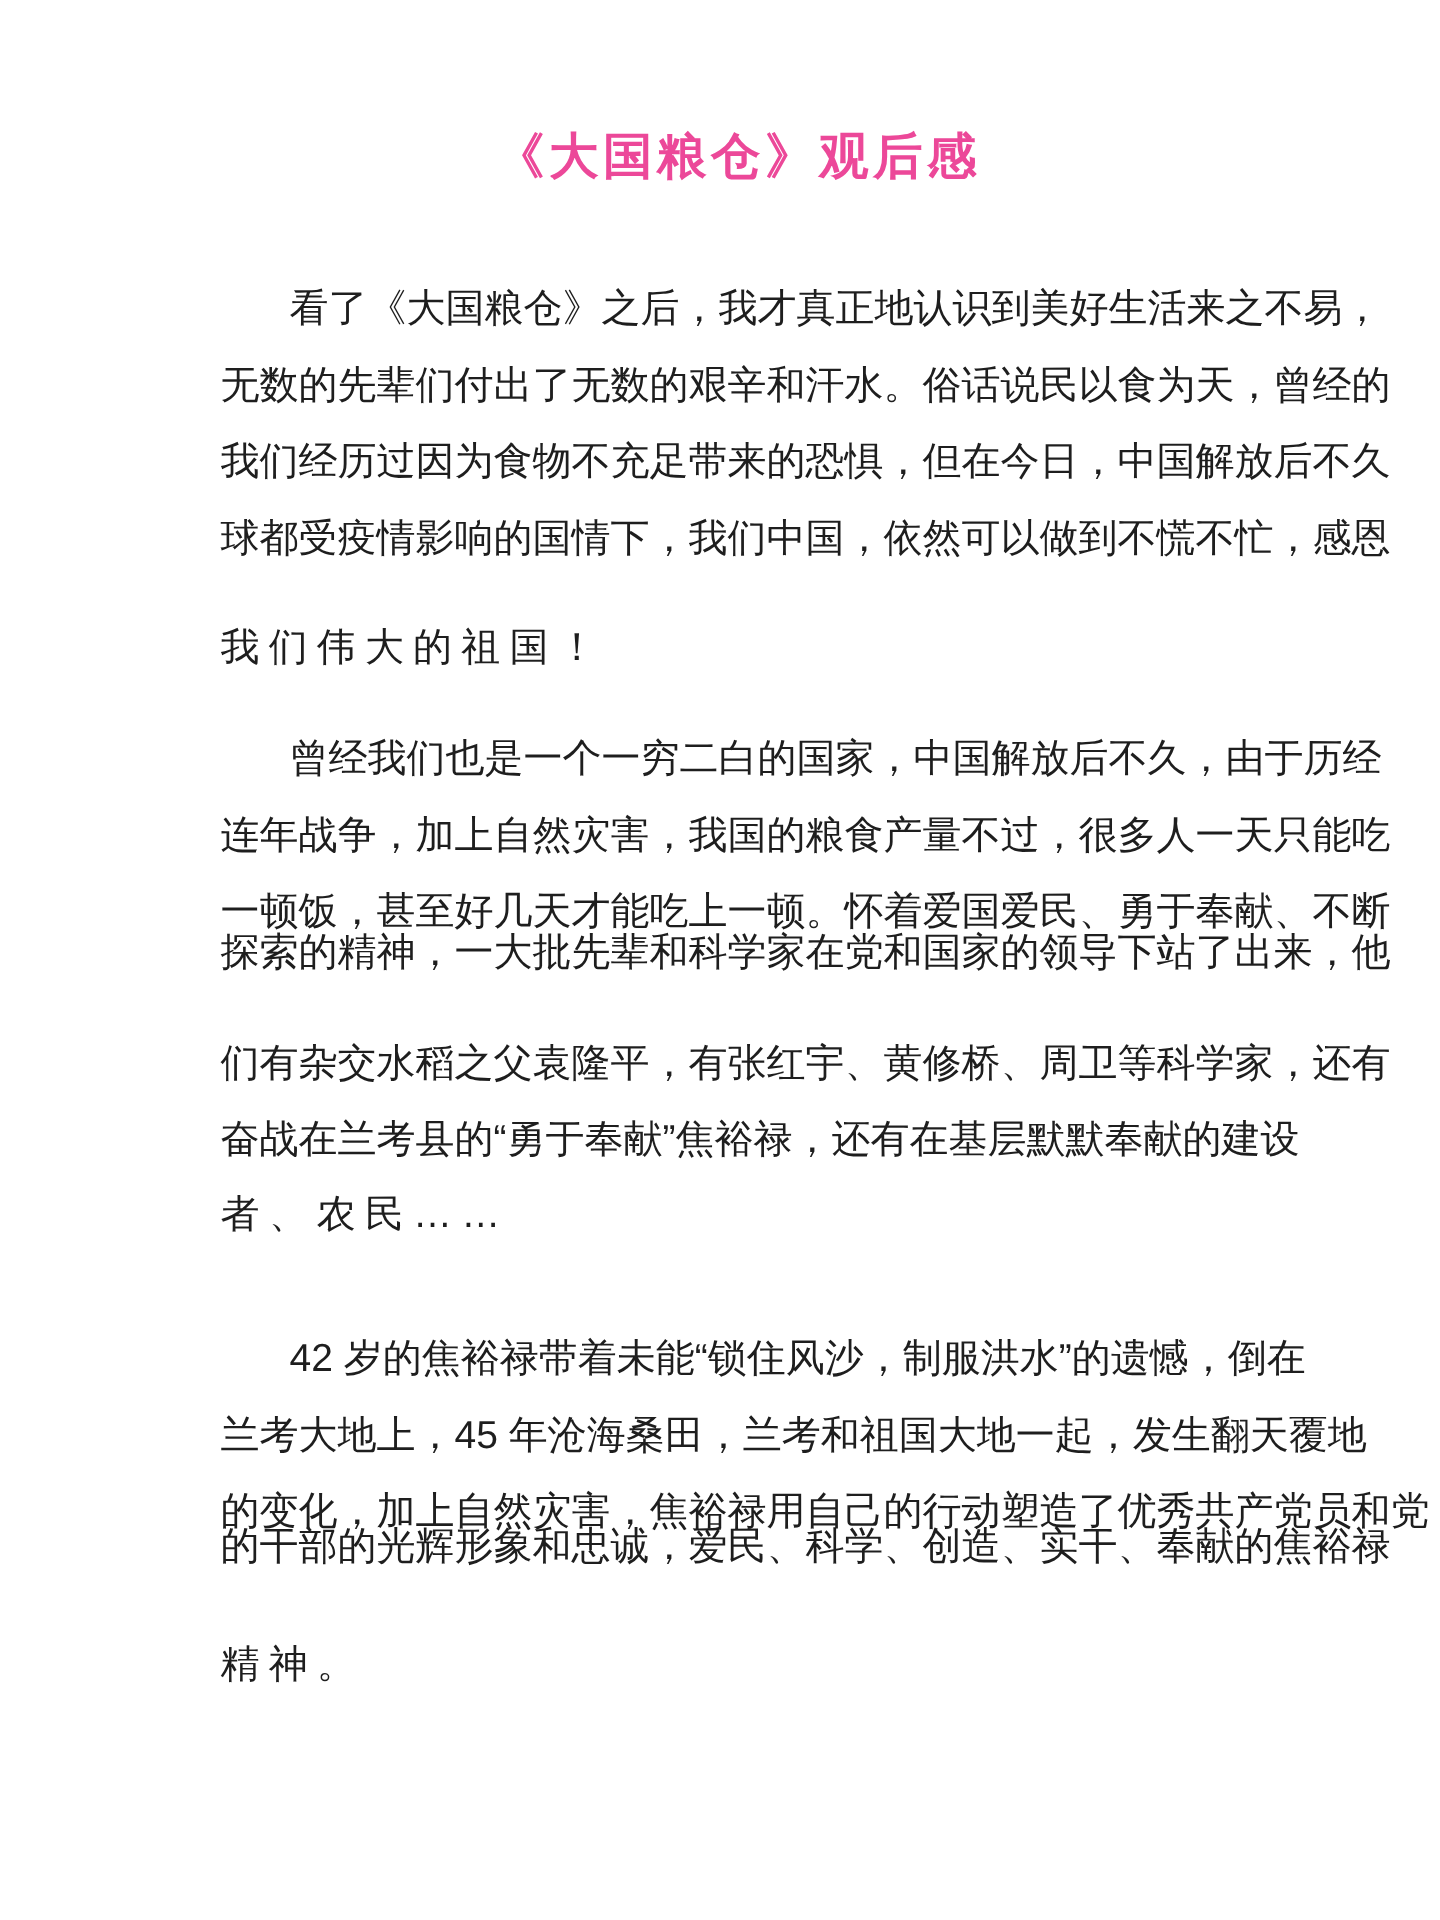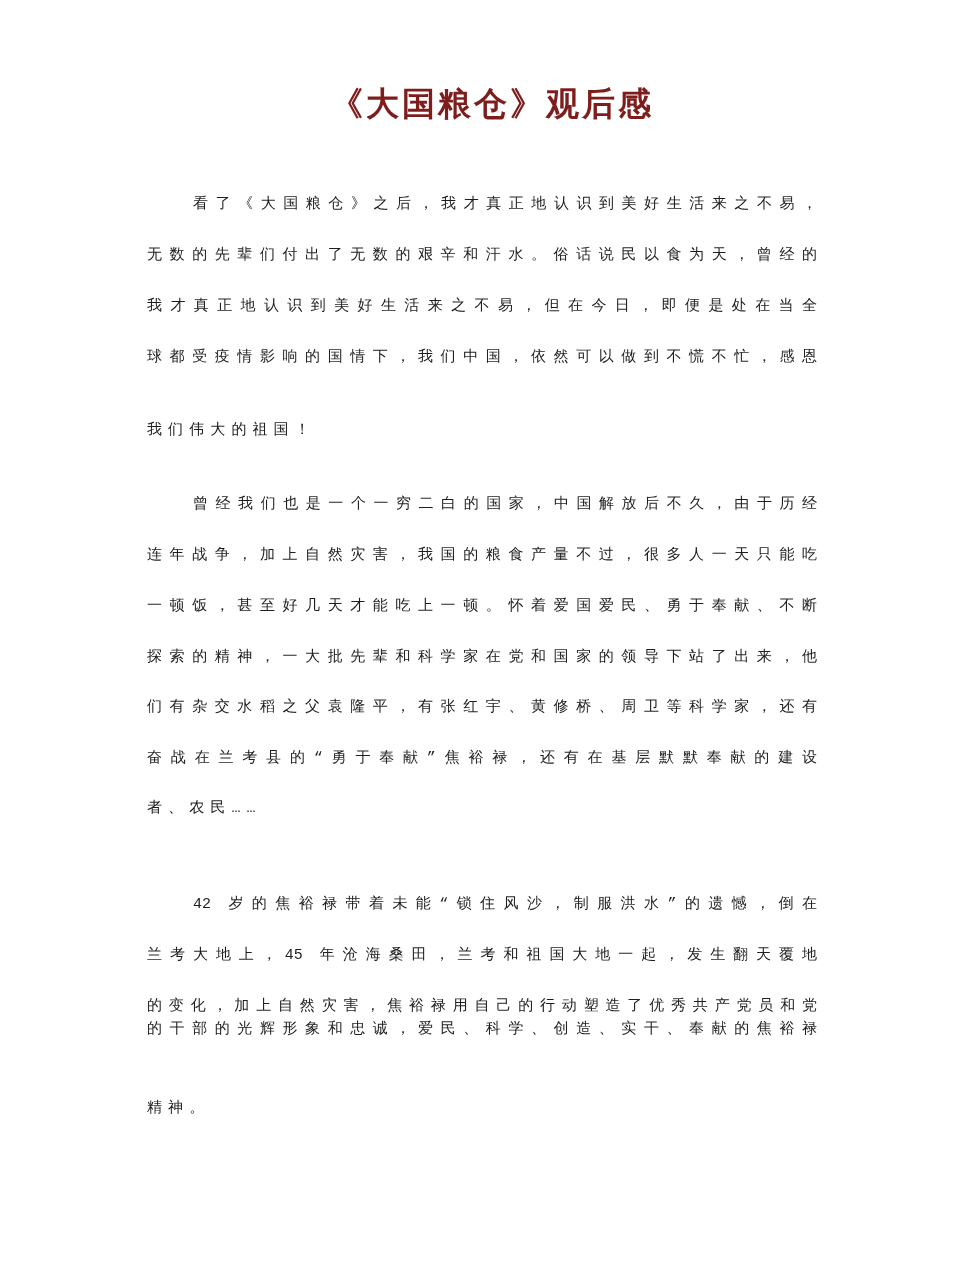"《大国粮仓》观后感" .title { color: #7f1d1d -> #ec4899 }
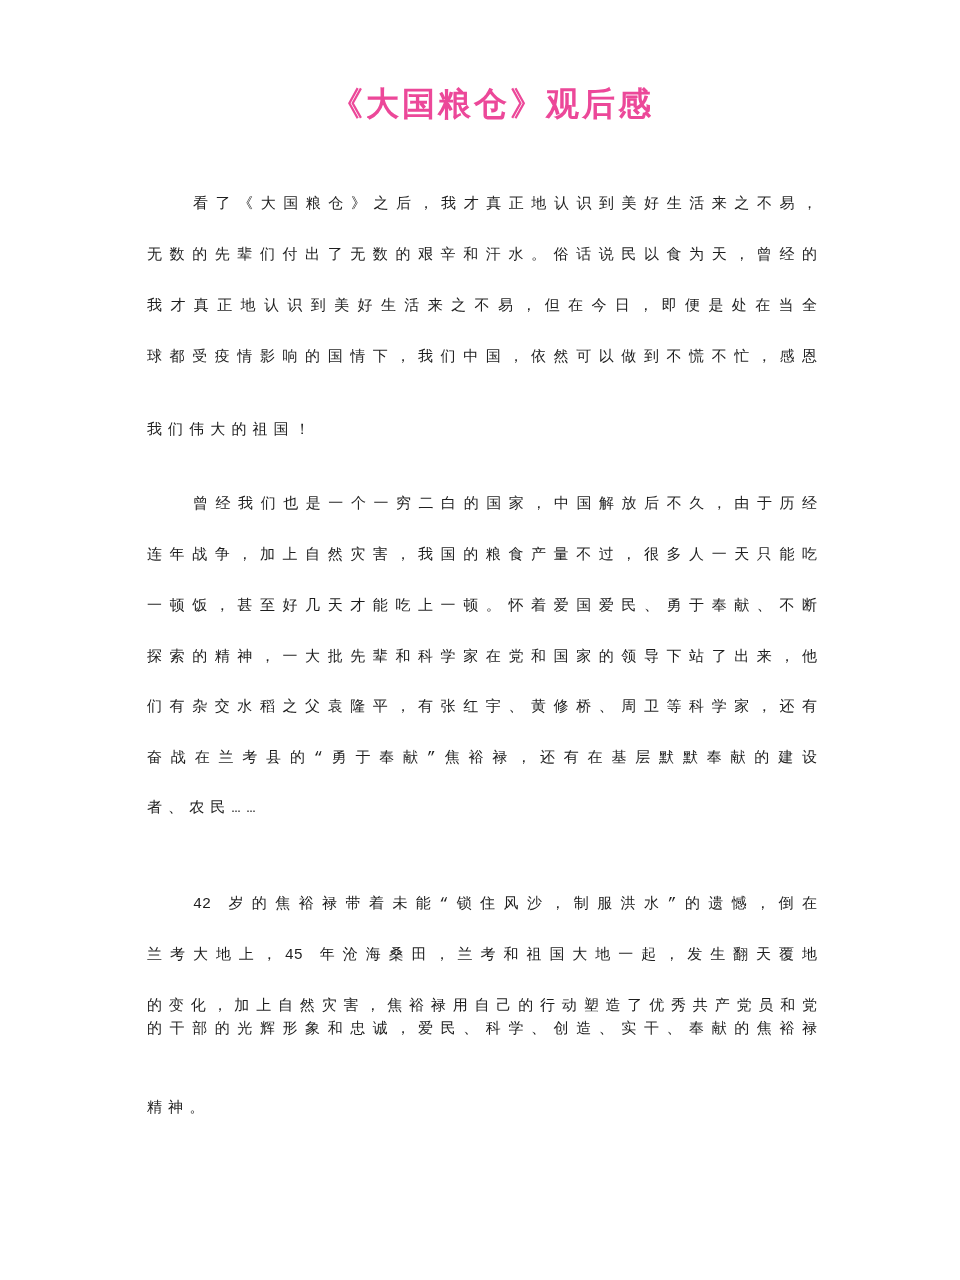"看了《大国粮仓》之后，我才真正地认识到美好生活来之不易，" .line { font-family: Liberation Mono, monospace -> Liberation Sans, sans-serif; font-size: 15px -> 26px }
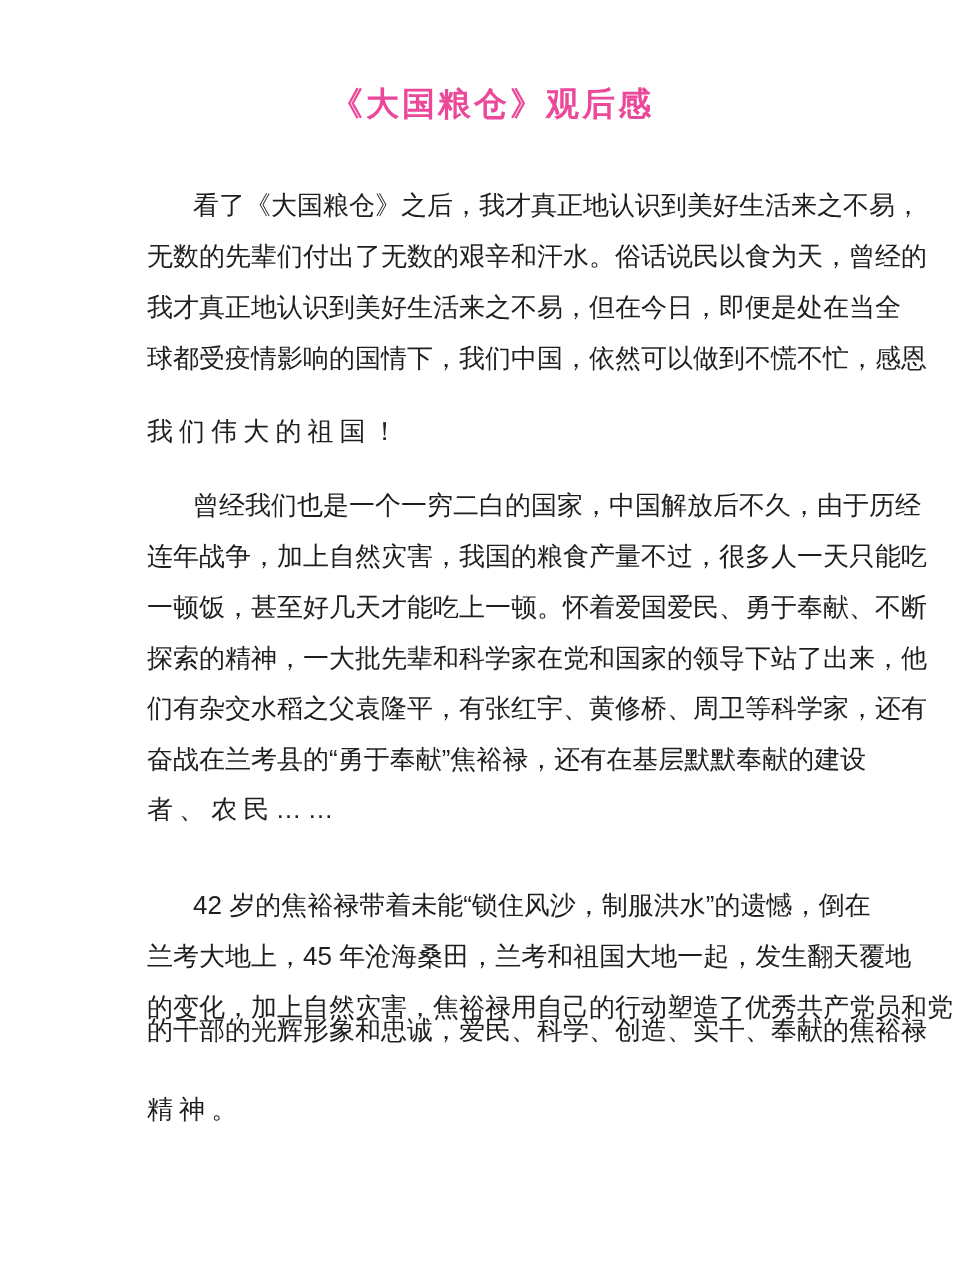"我才真正地认识到美好生活来之不易，但在今日，即便是处在当全" div.line { text: 才真正地认识到美好生活来之不易，但在今日，即便是处在当全 -> 们经历过因为食物不充足带来的恐惧，但在今日，中国解放后不久 }
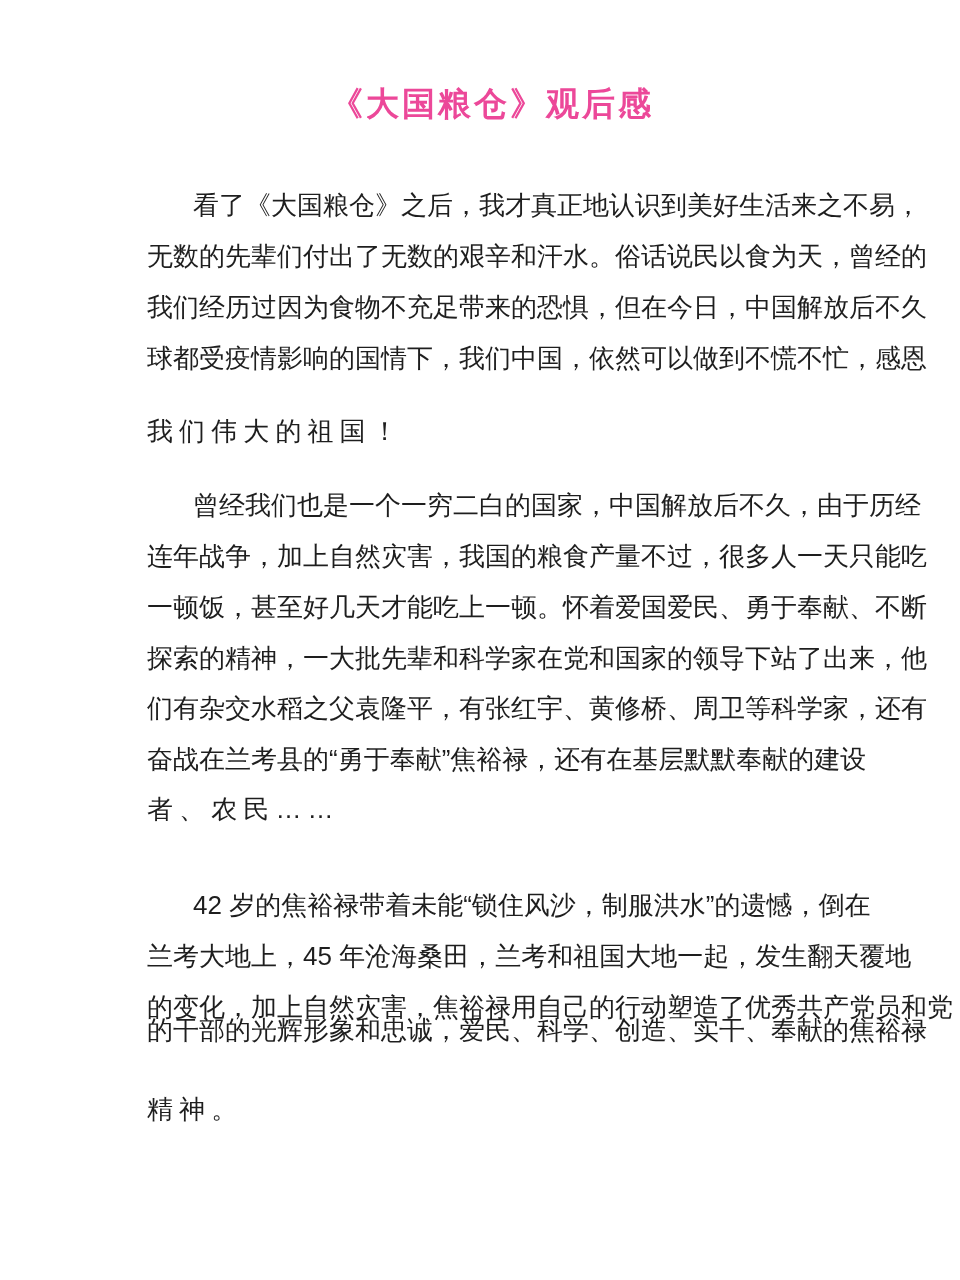"探索的精神，一大批先辈和科学家在党和国家的领导下站了出来，他" div.line { top: 643px -> 619px }
